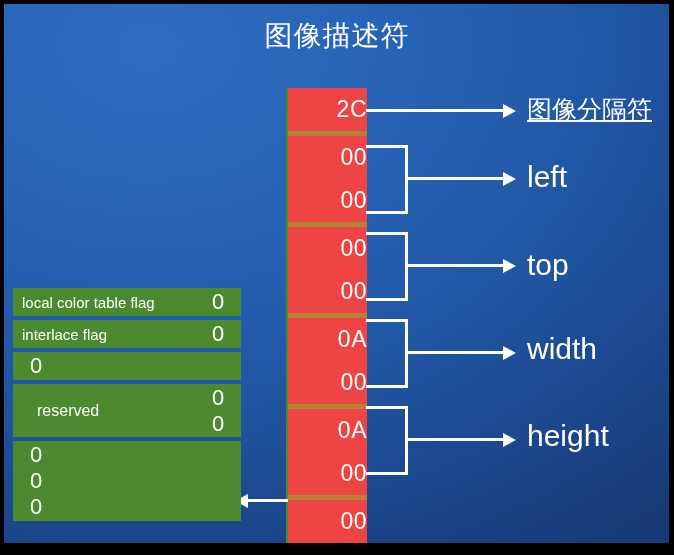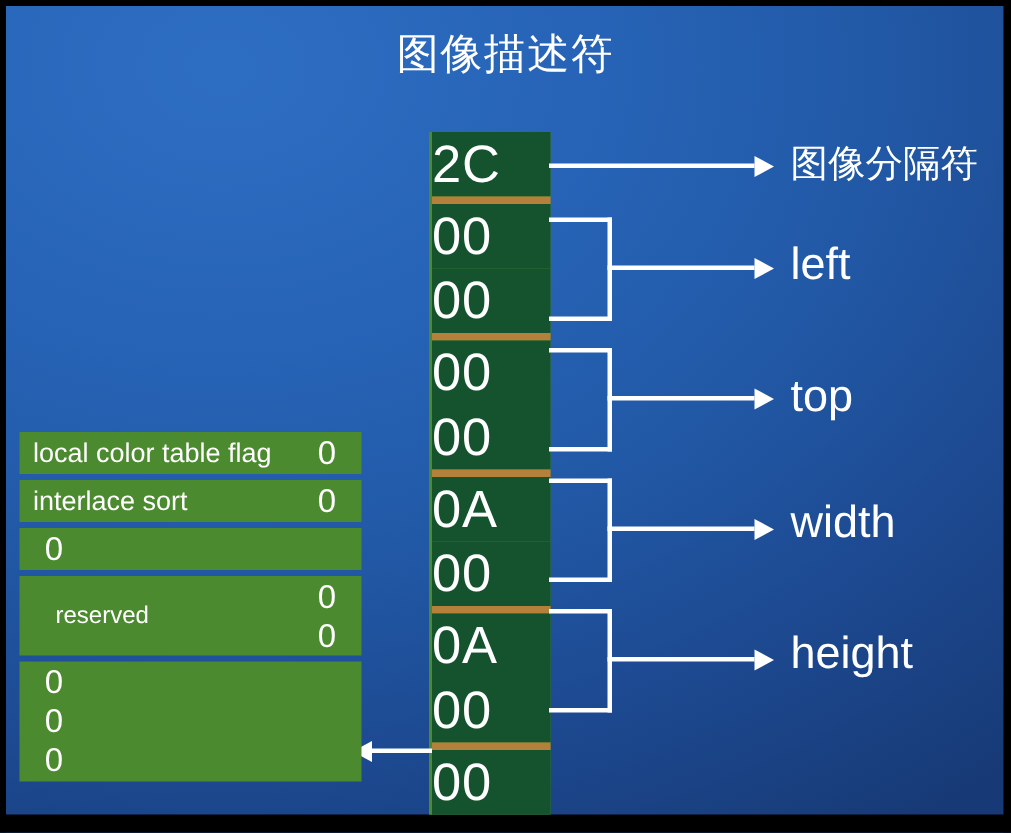"2C" .byte-cell { background: #14532d -> #ef4444; font-size: 35px -> 23px; text-align: left -> right }
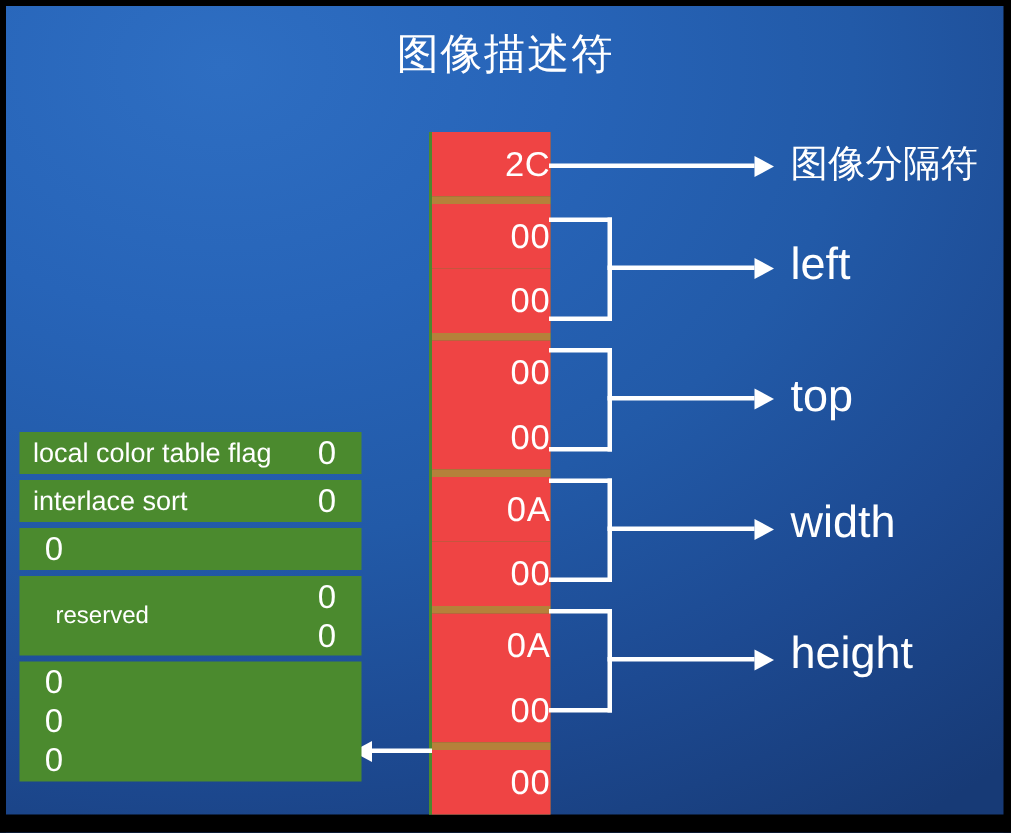"图像分隔符" .side-label.cjk { text-decoration: none -> underline }
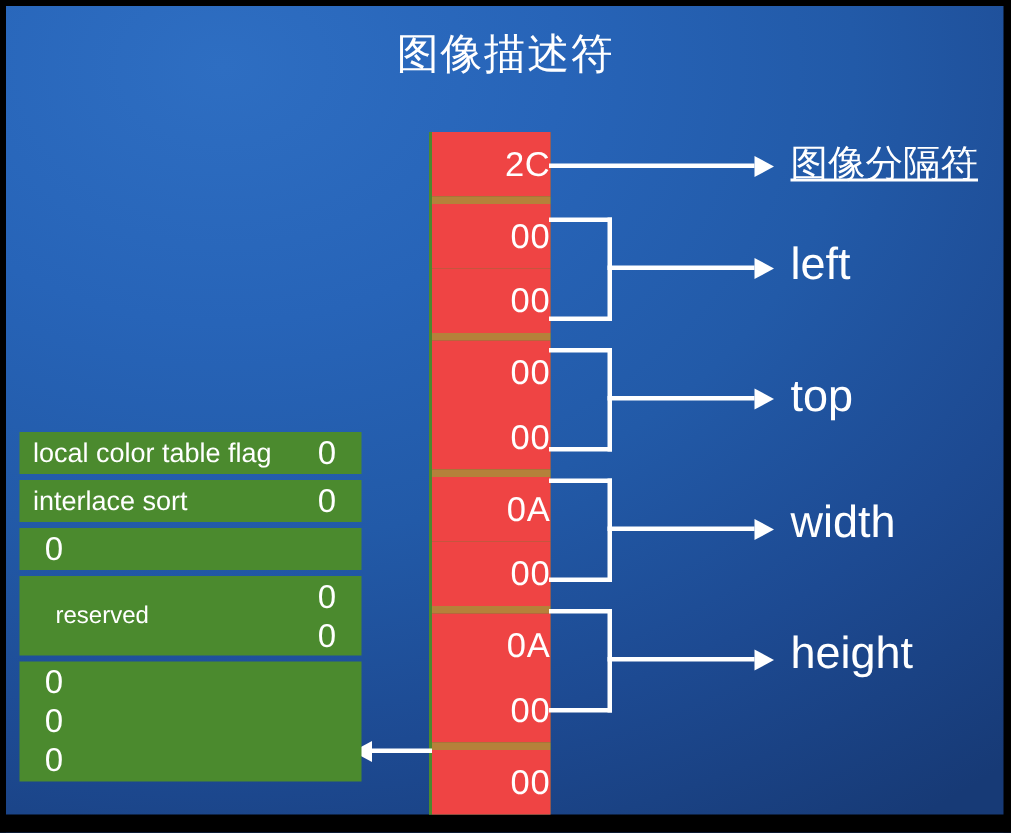"local color table flag" .flag-name { font-size: 18px -> 15px }
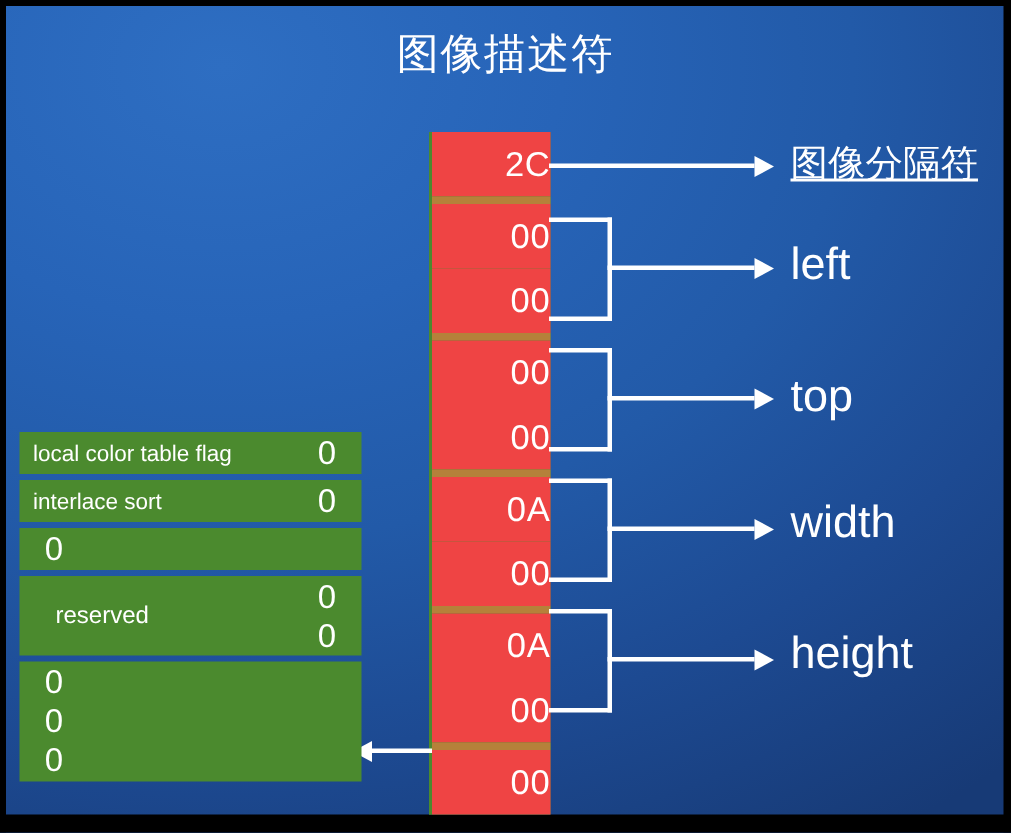"interlace sort" div.flag-name { text: sort -> flag }
